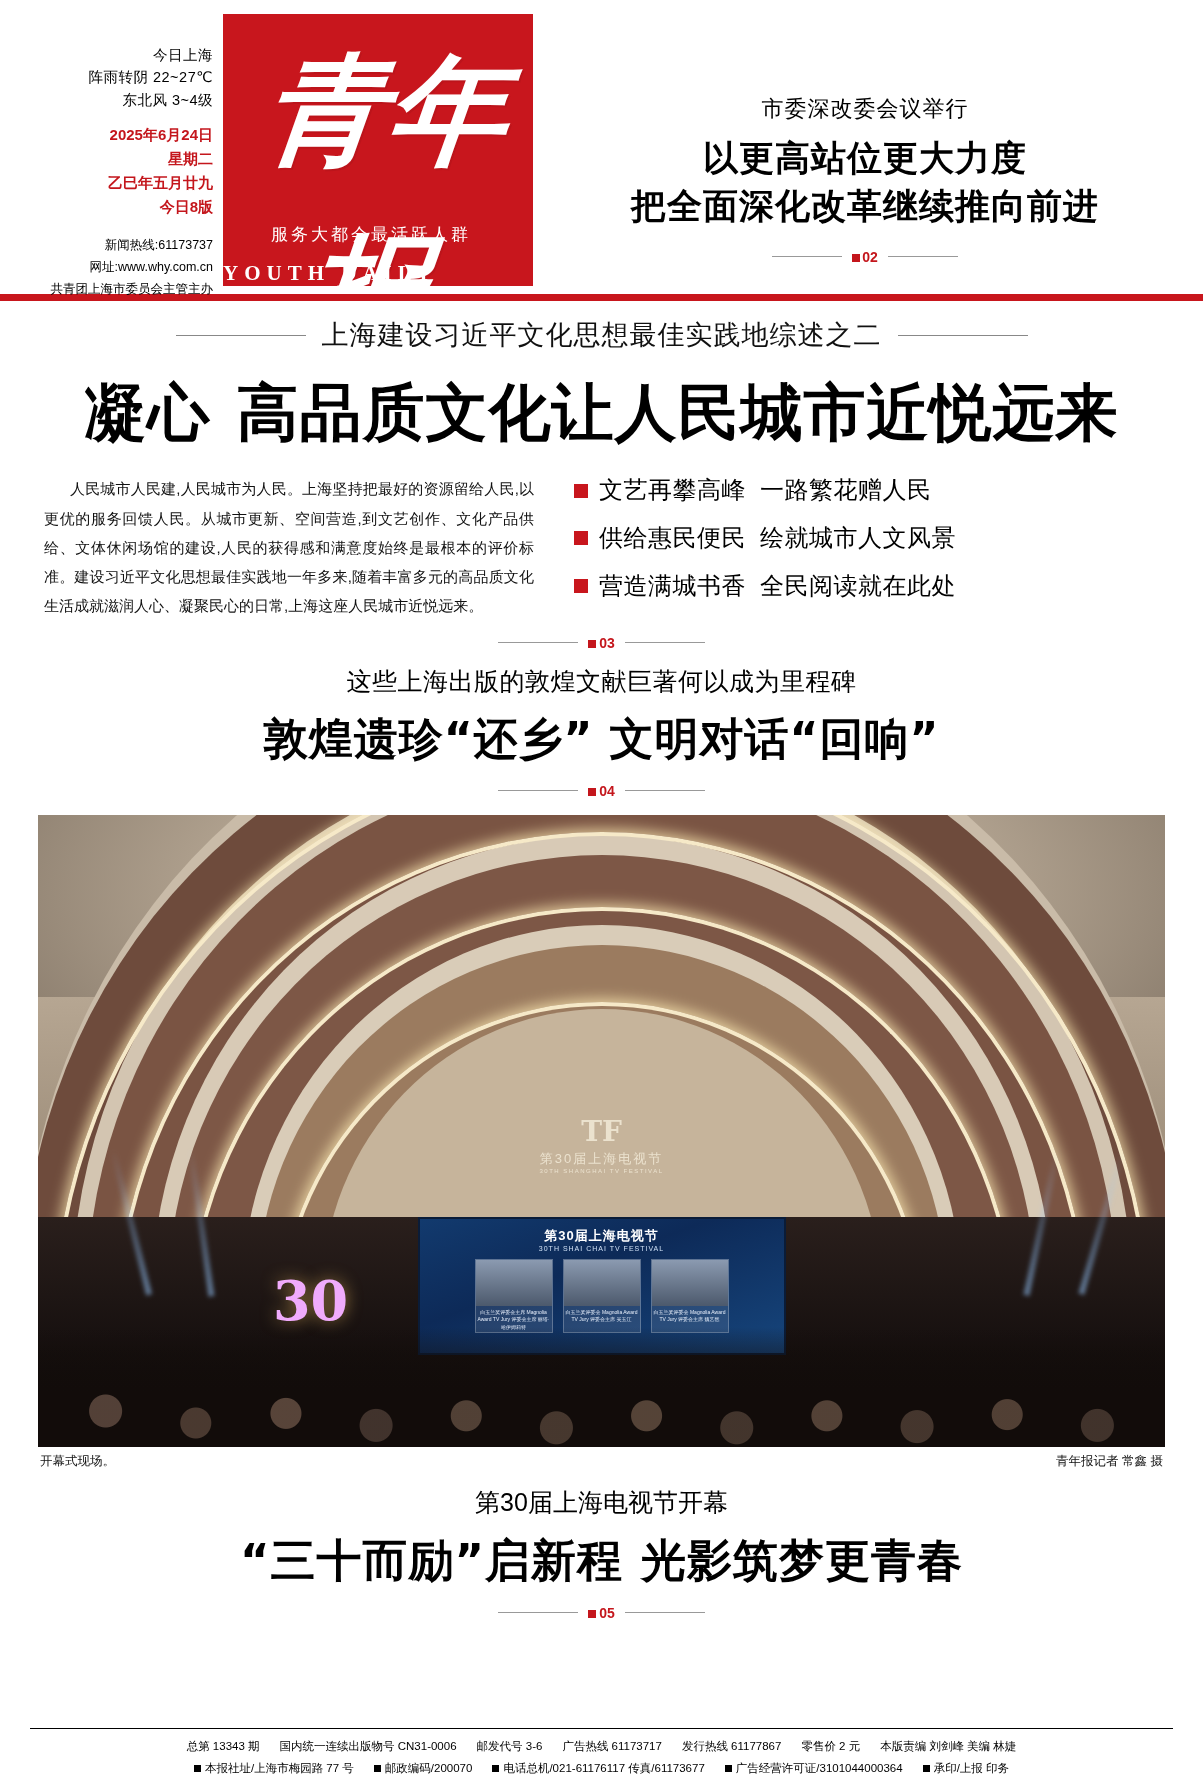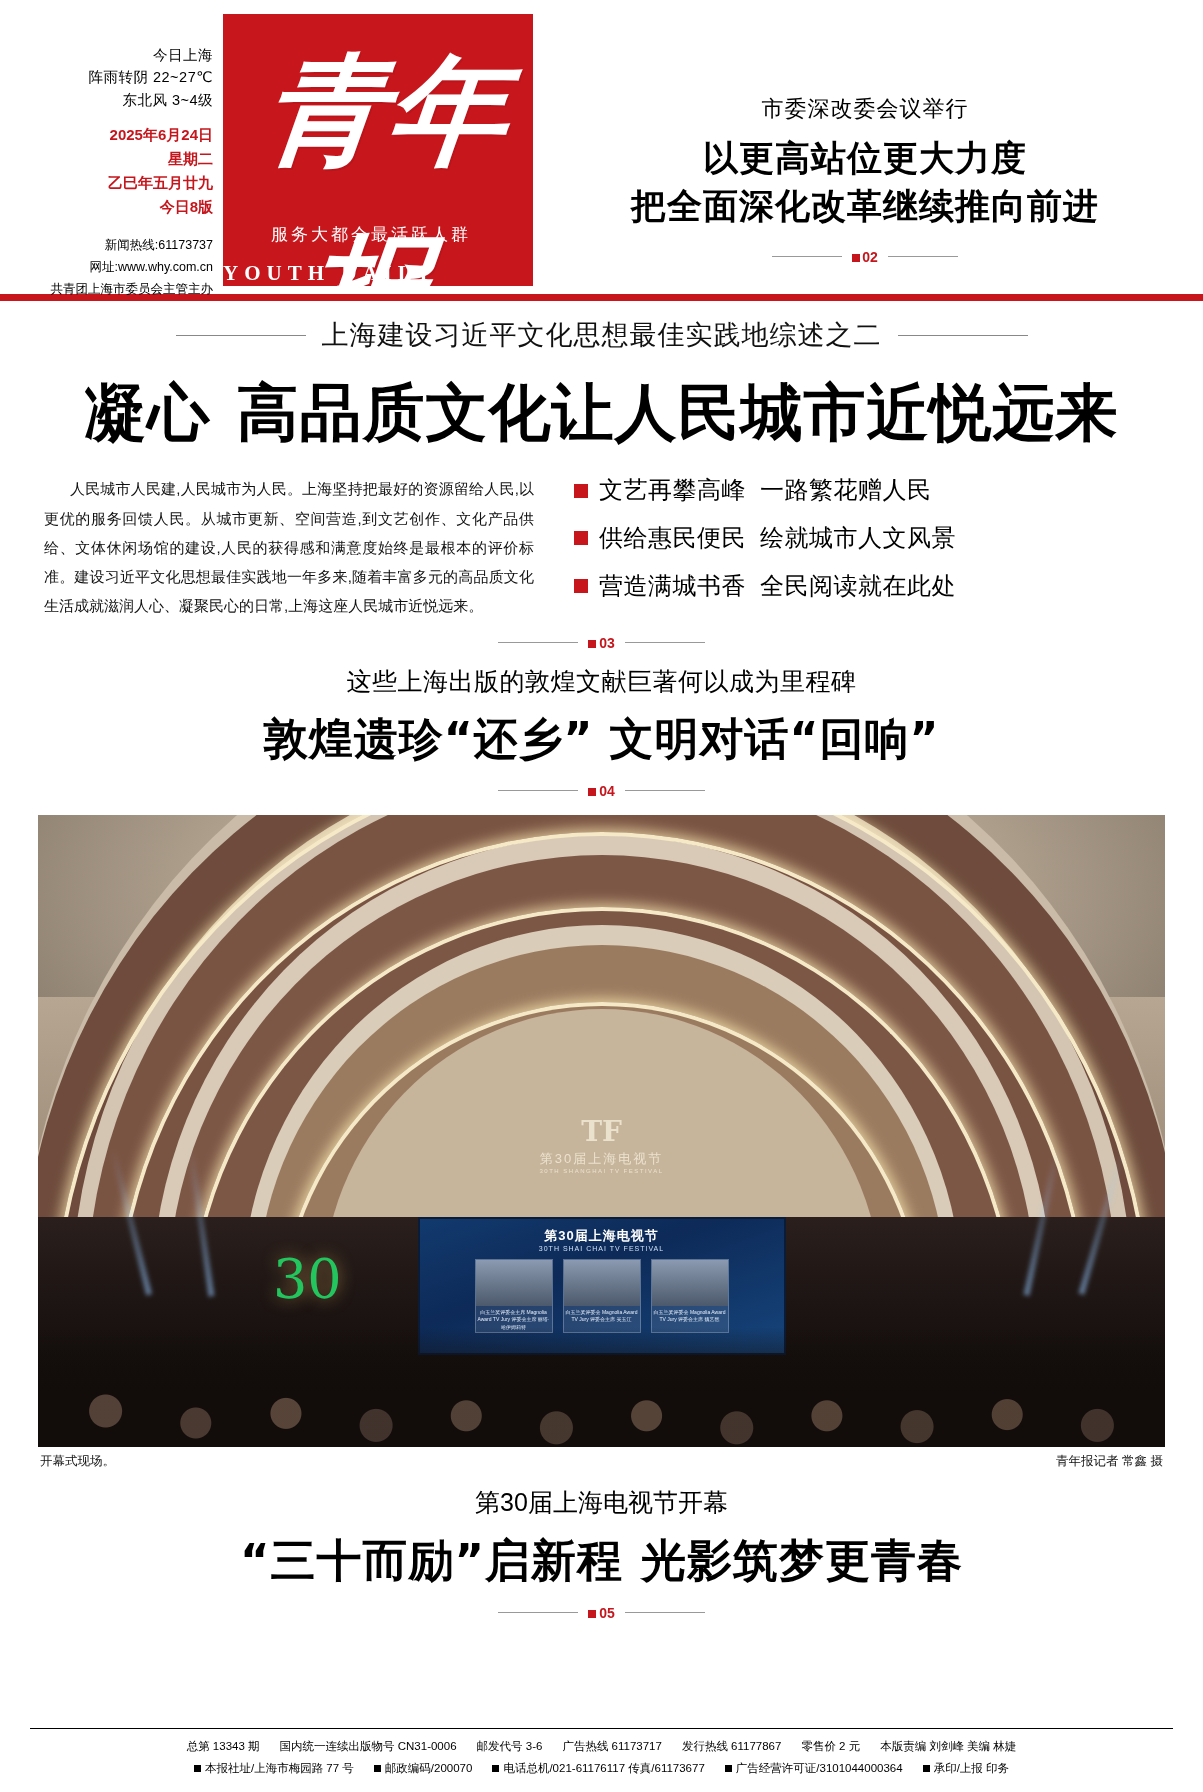"30" .thirty { bottom: 136px -> 114px; color: #22c55e -> #f0abfc; font-weight: normal -> bold }
